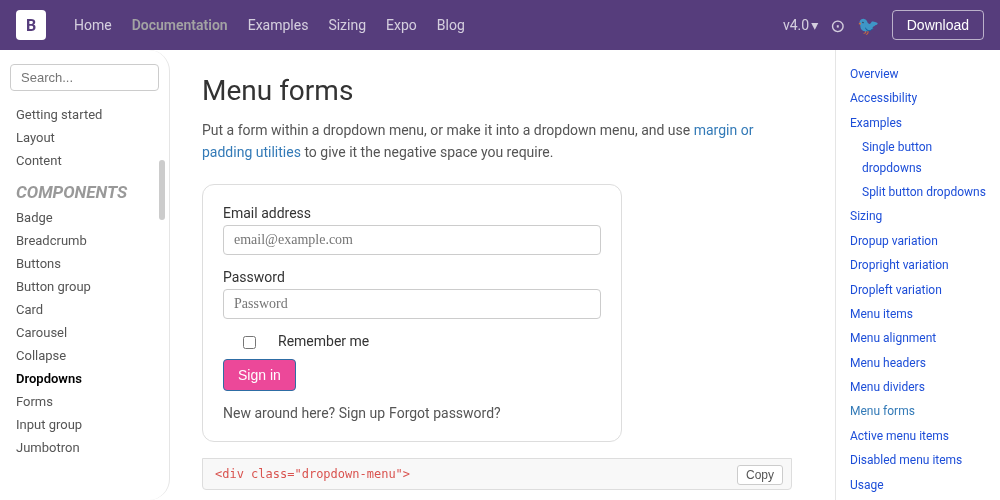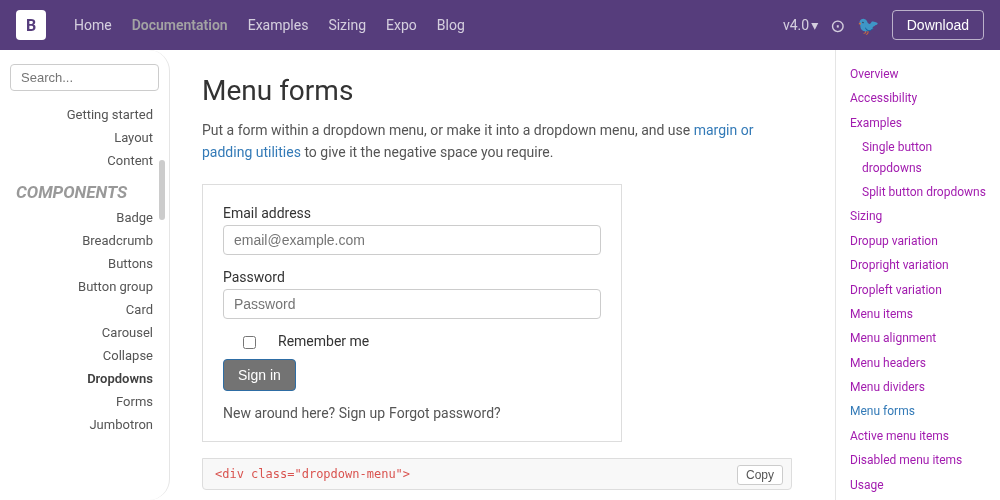"Overview" .right-sidebar-item { color: #a21caf -> #1d4ed8 }
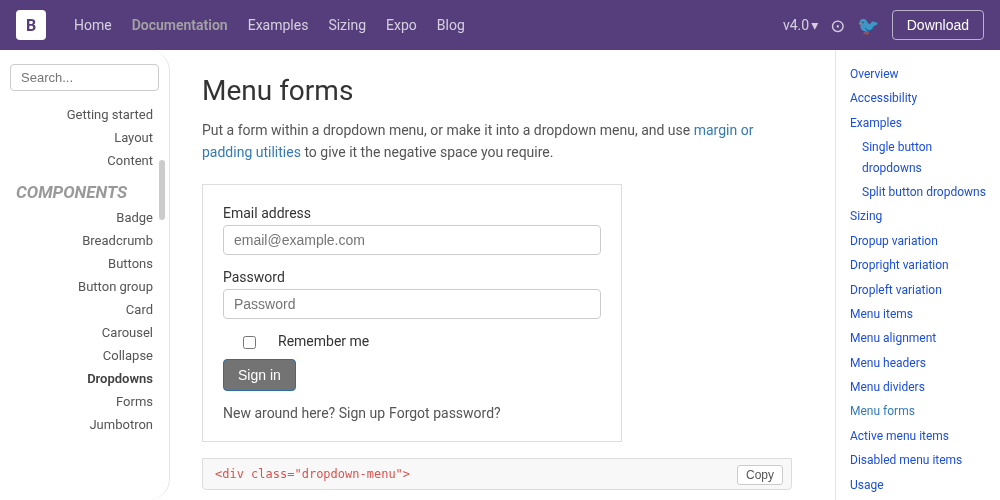"Getting started" .sidebar-item { text-align: right -> none }
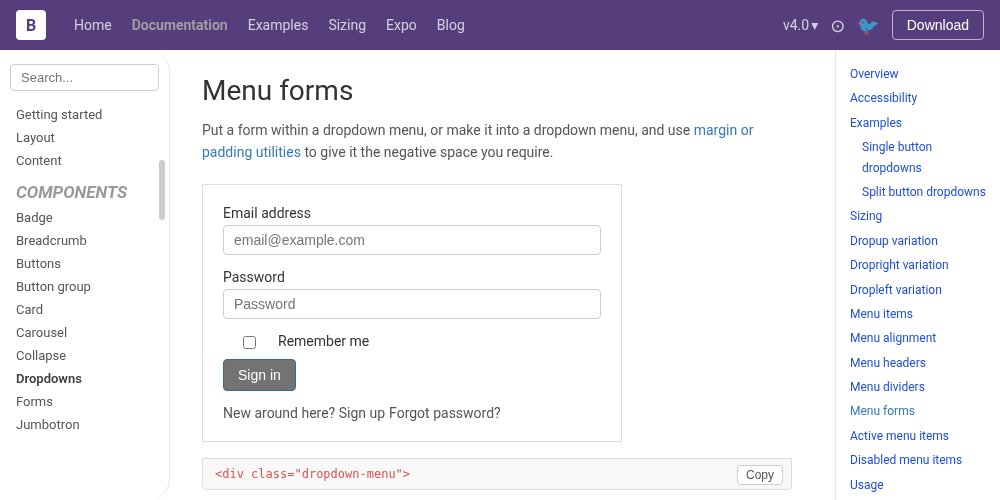"Email address" .demo-box { border-radius: 0 -> 12px }
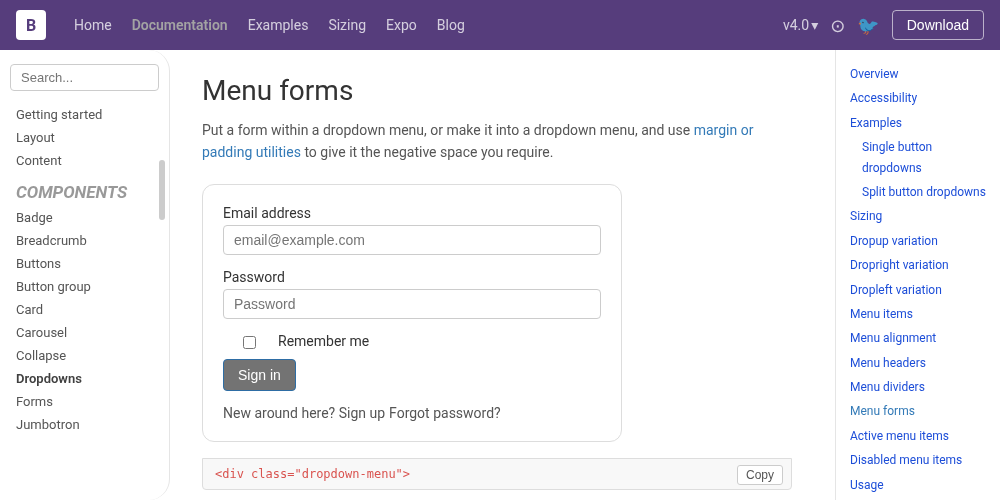"email@example.com" .form-control { font-family: none -> Liberation Serif, serif }
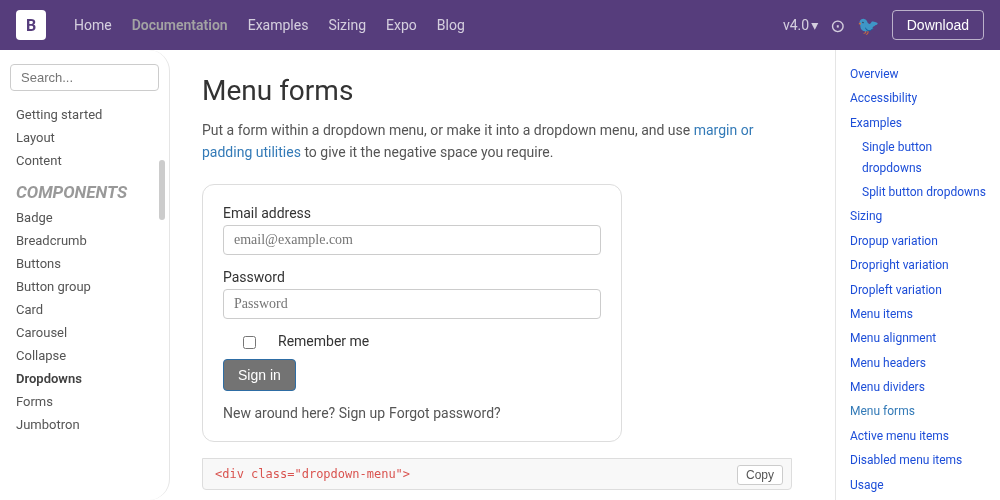"Dropdowns" .sidebar-item.active { color: #404040 -> #000000 }
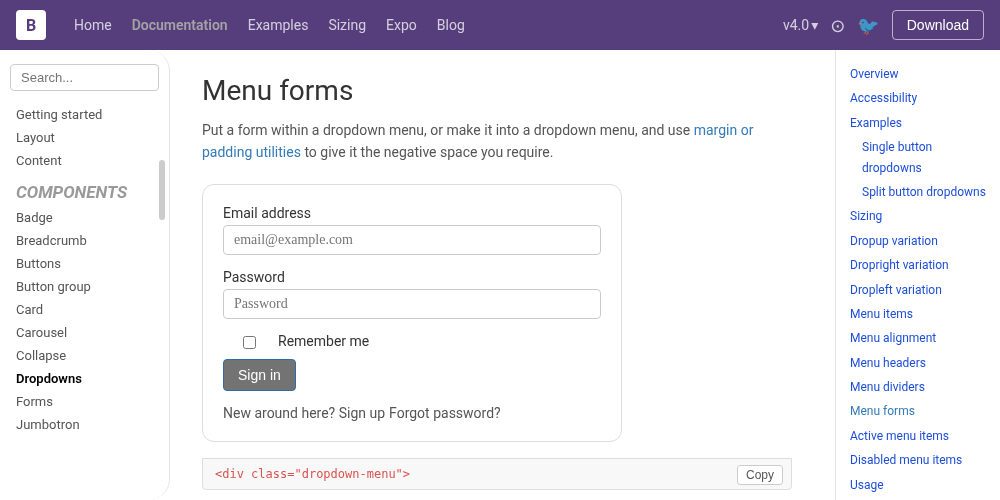"Sign in" .btn-primary { background: #737373 -> #ec4899 }
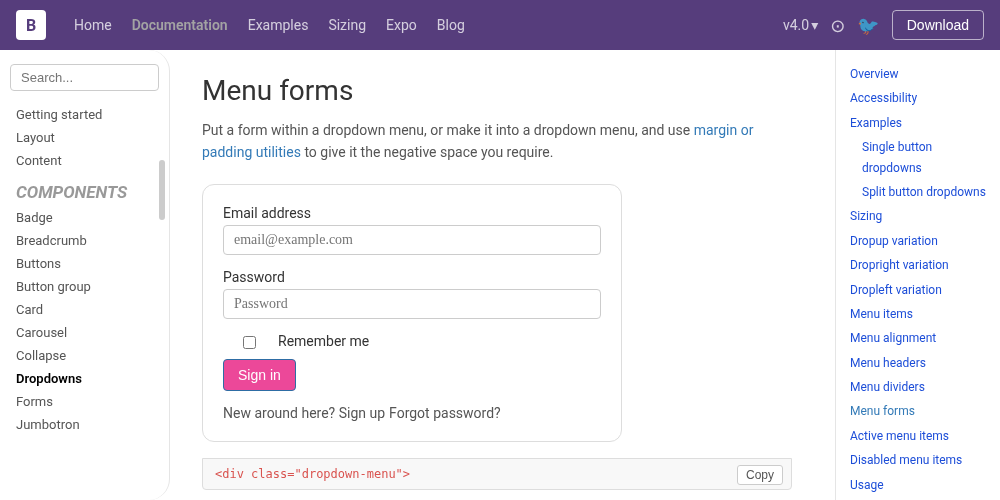"Input group" a.sidebar-item { html: none -> <a>Input group</a> }
